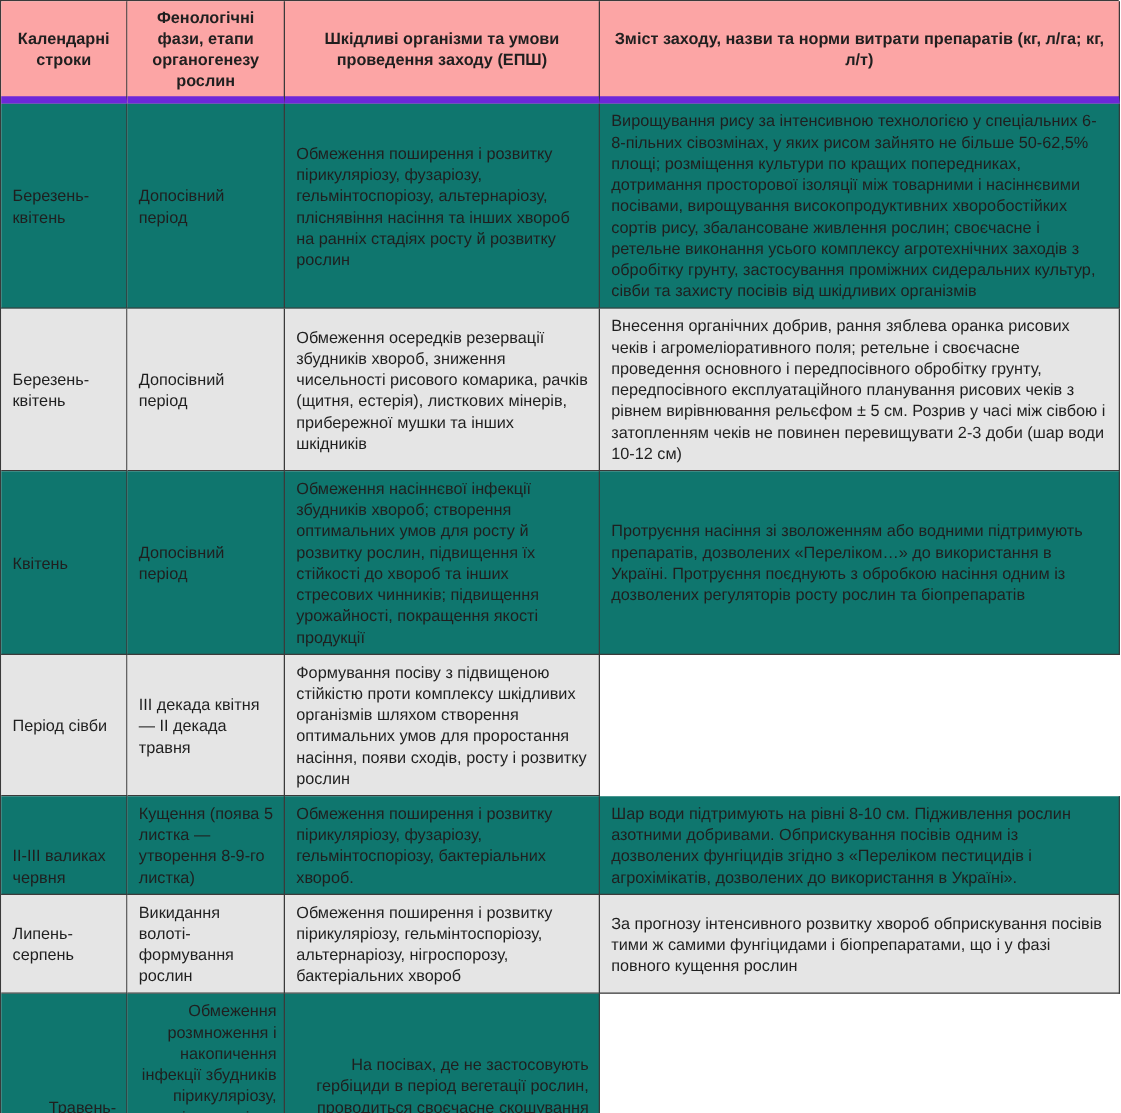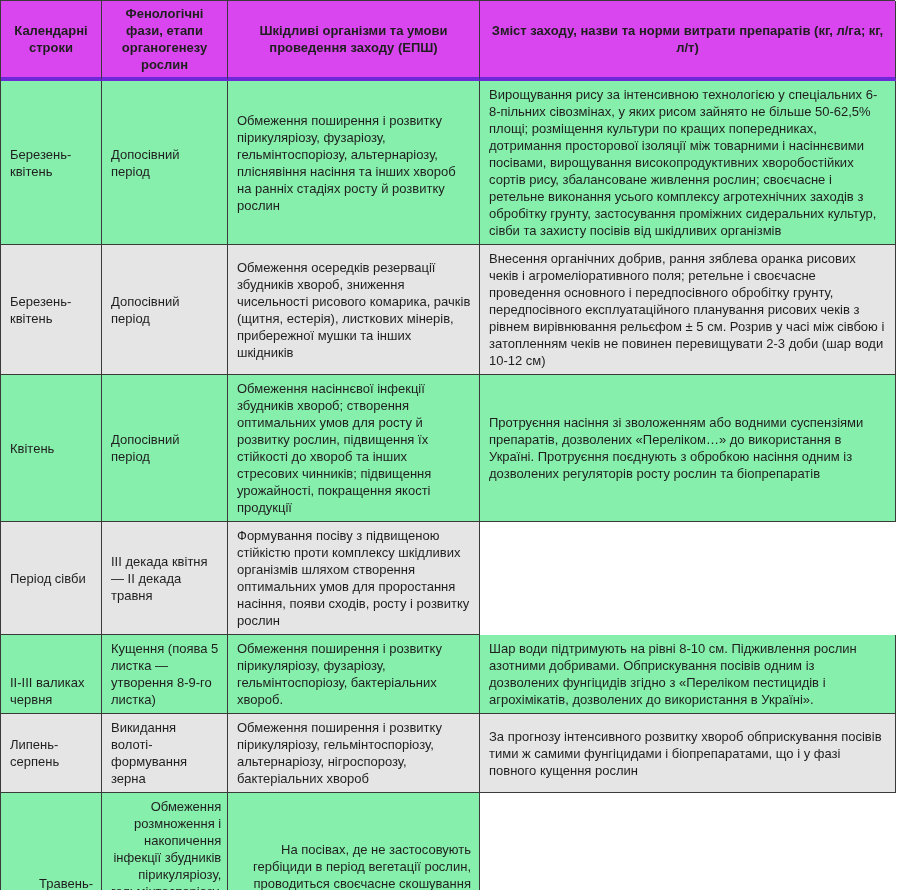"Фенологічні фази, етапи органогенезу" .row.header .cell { background: #d946ef -> #fca5a5; border-bottom: 4px solid #6d28d9 -> 6px solid #6d28d9 }
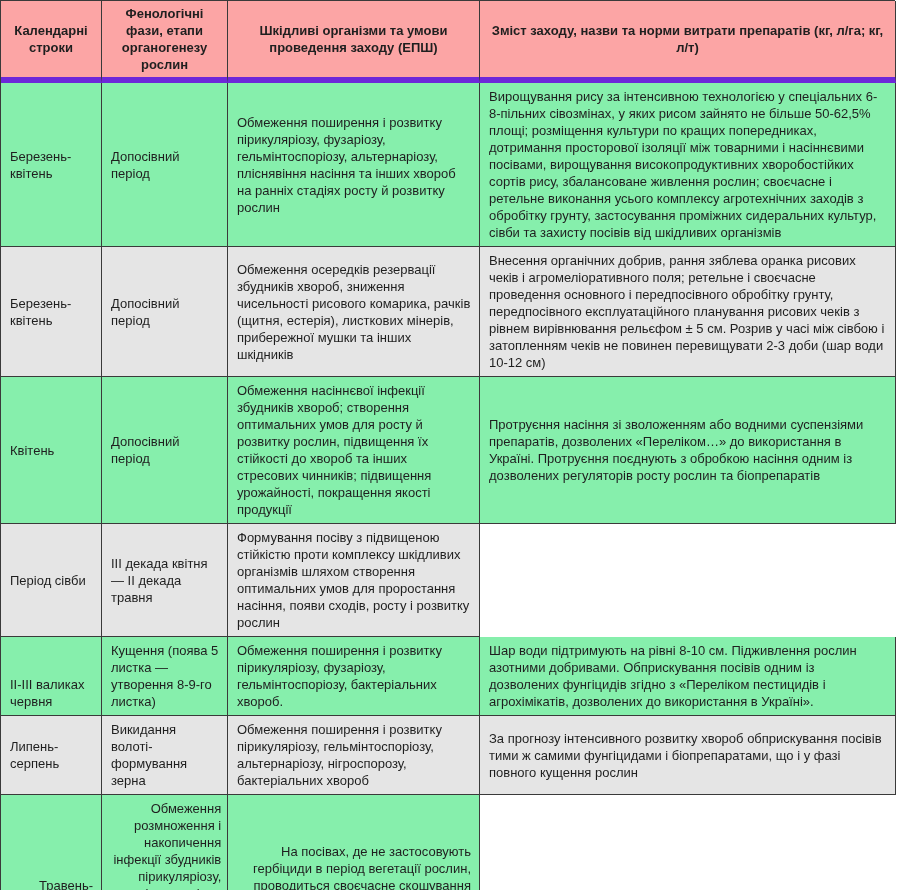"Вирощування рису за інтенсивною" .row.white .cell { background: #86efac -> #0f766e }
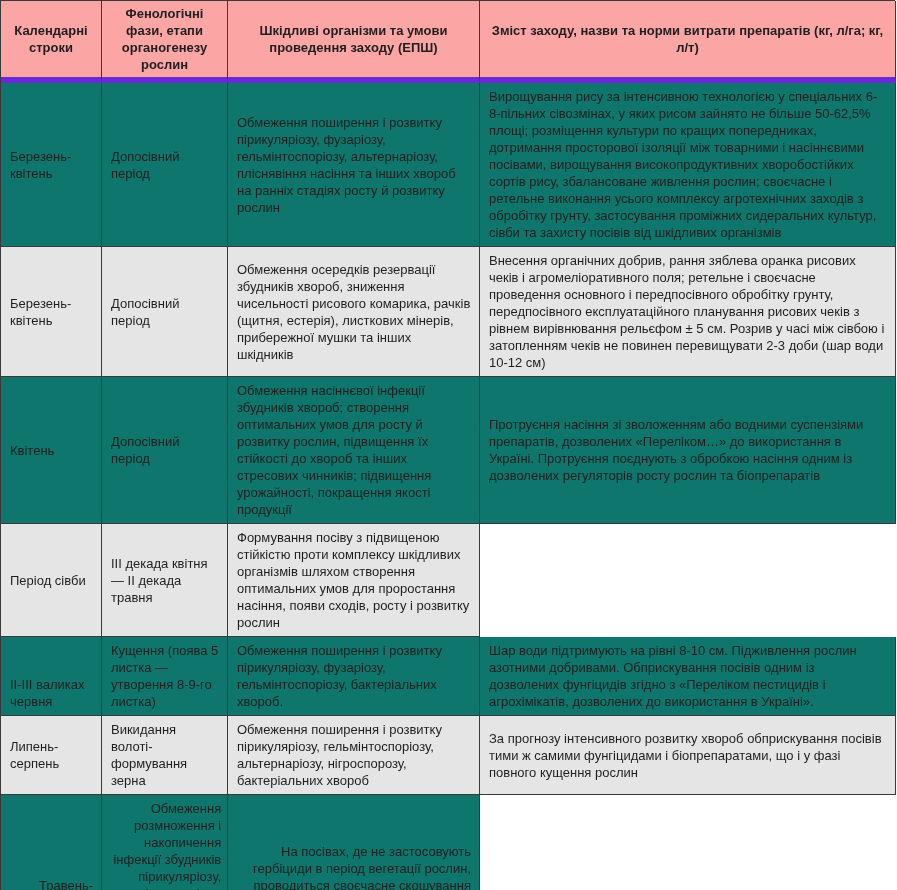"Протруєння насіння зі зволоженням або" span.txt { text: суспензіями -> підтримують }
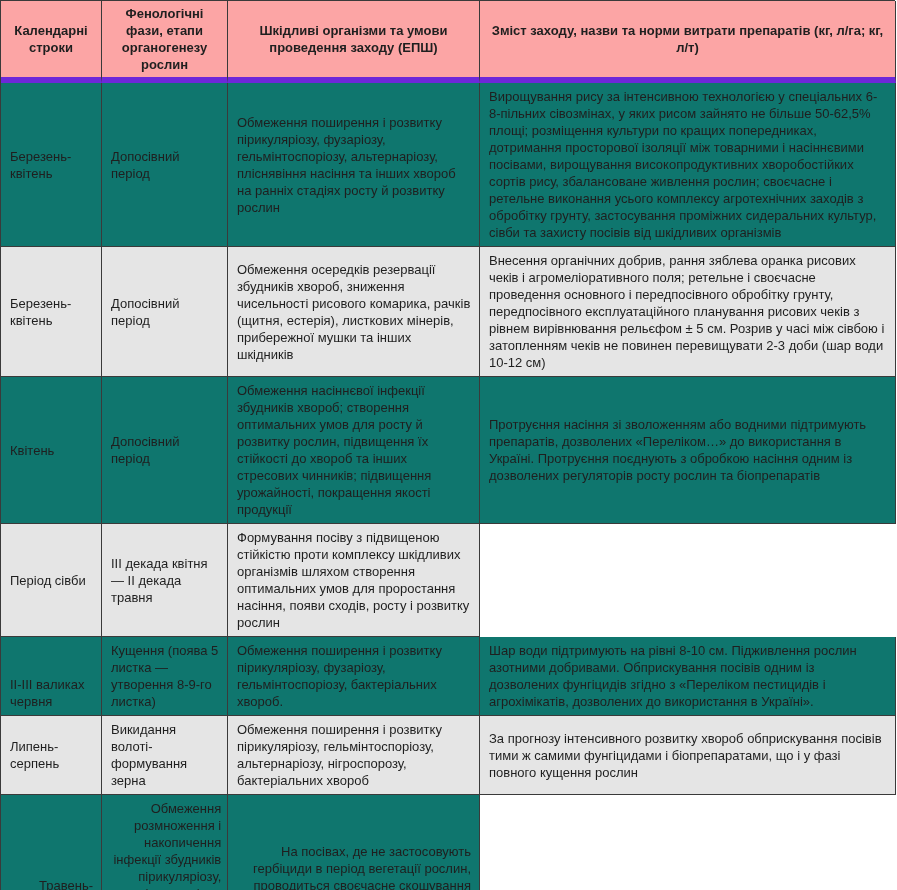"Викидання волоті-формування зерна" span.txt { text: зерна -> рослин }
